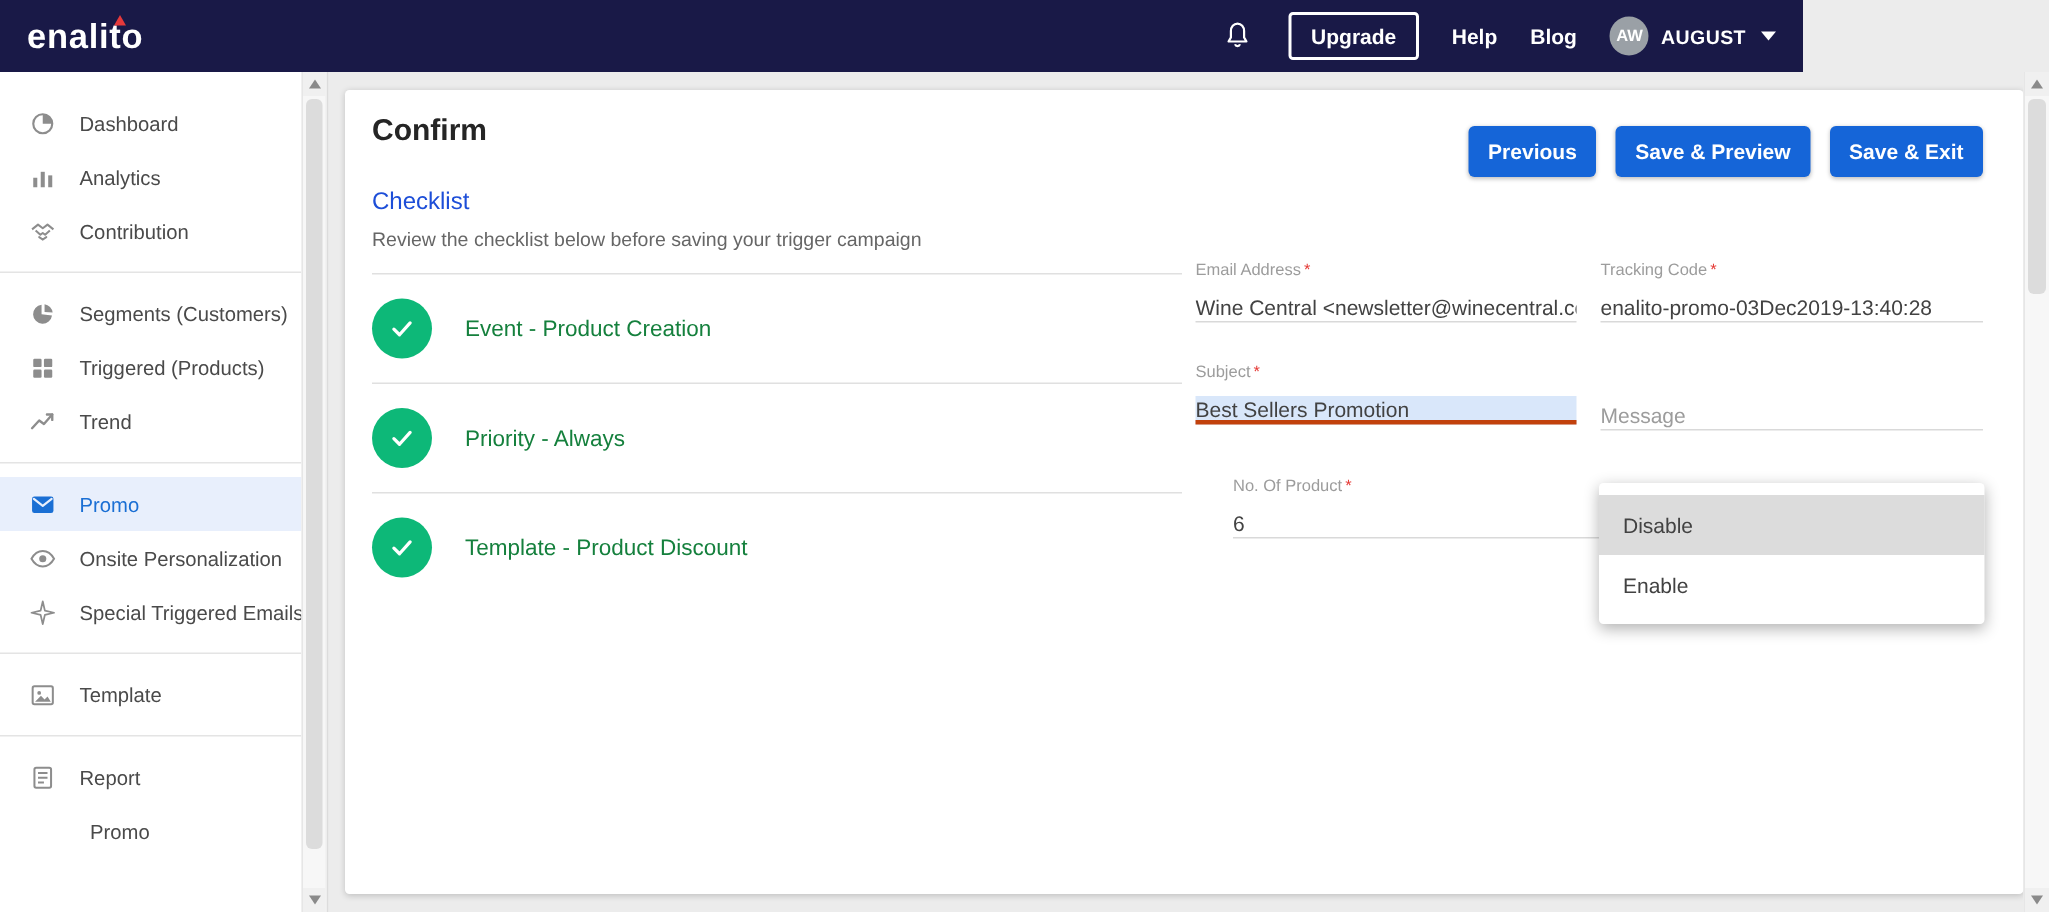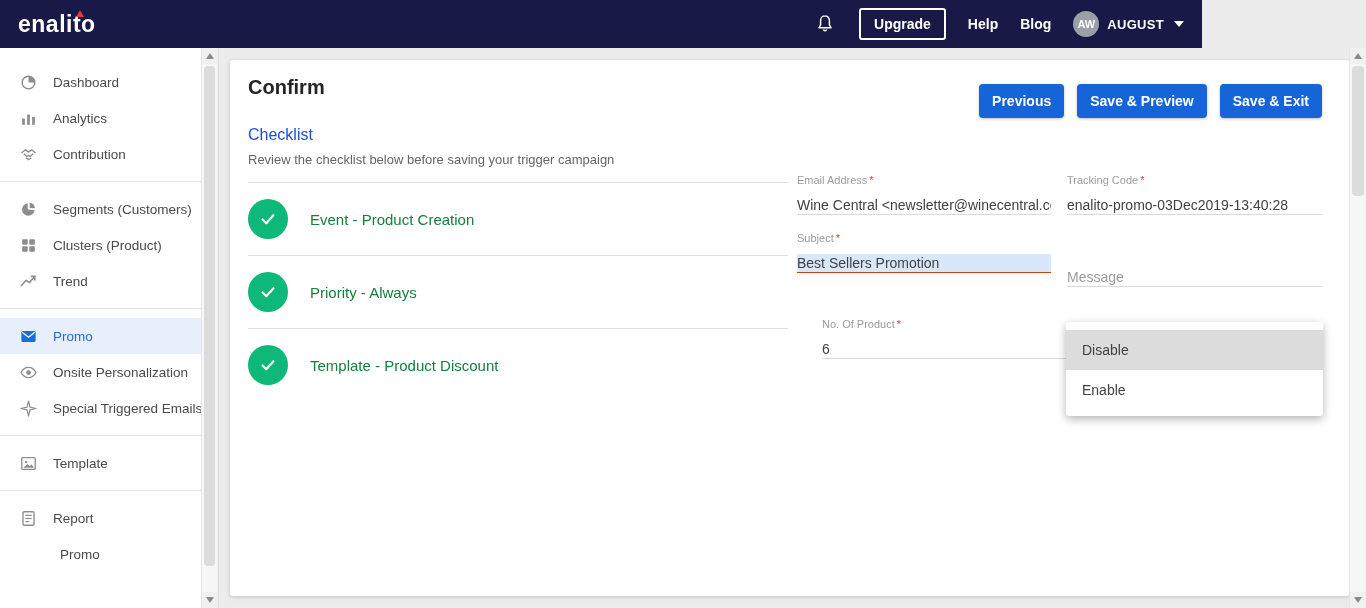"Clusters (Product)" span { text: Clusters (Product -> Triggered (Products }
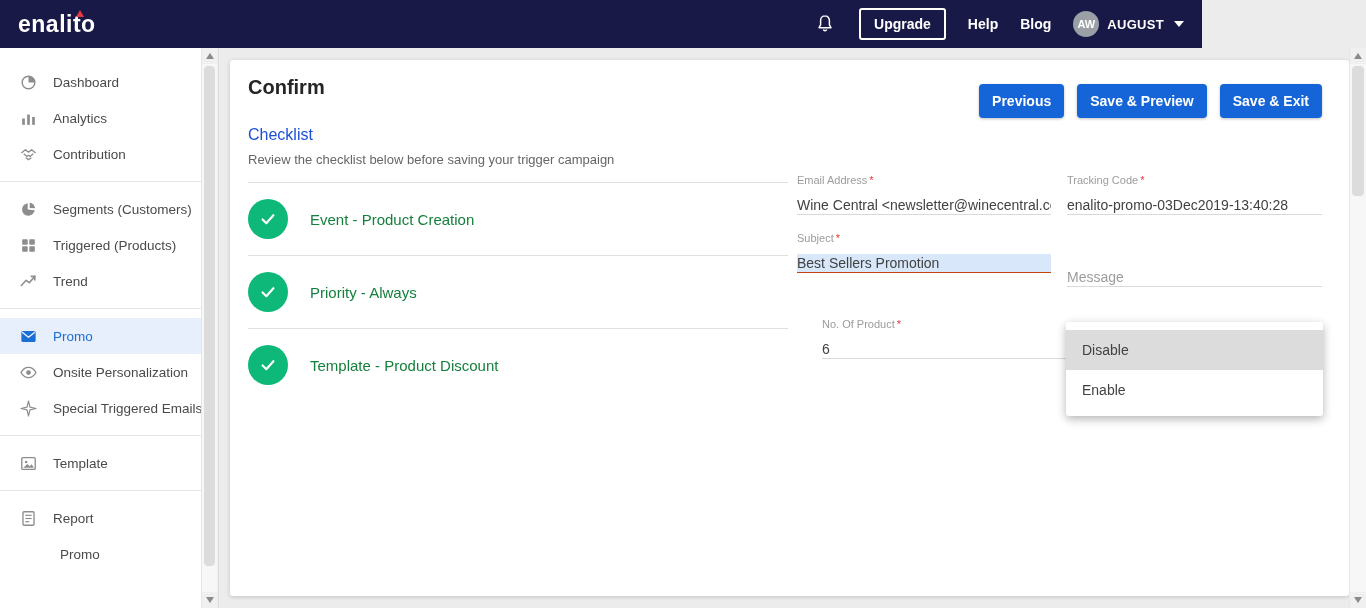"Subject *" div.field { top: 172px -> 182px }
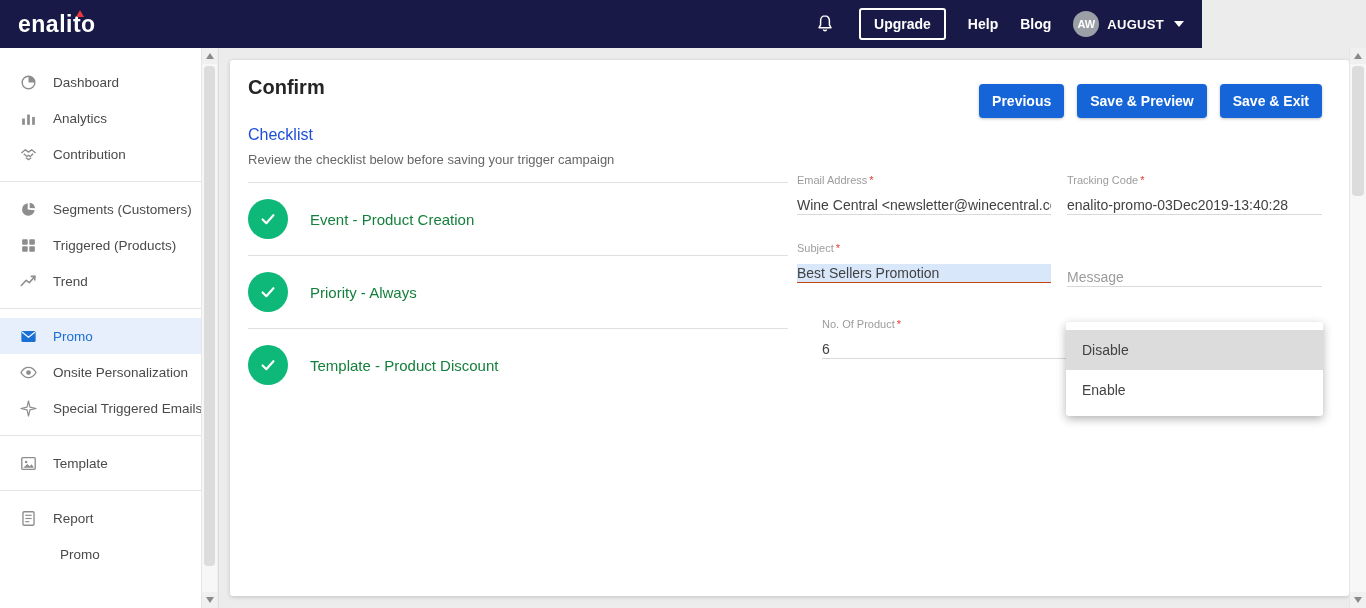"Best Sellers Promotion" .f-value.highlight { border-bottom: 1px solid #c2410c -> 3px solid #c2410c }
